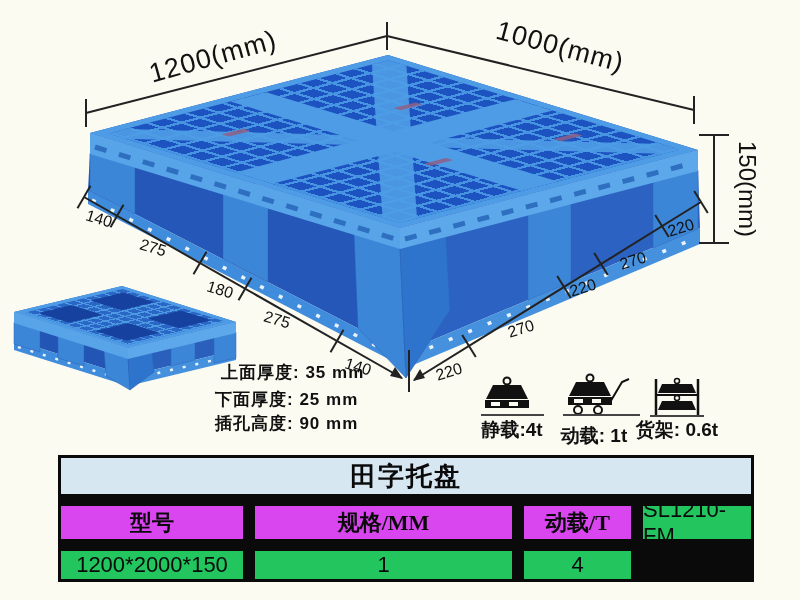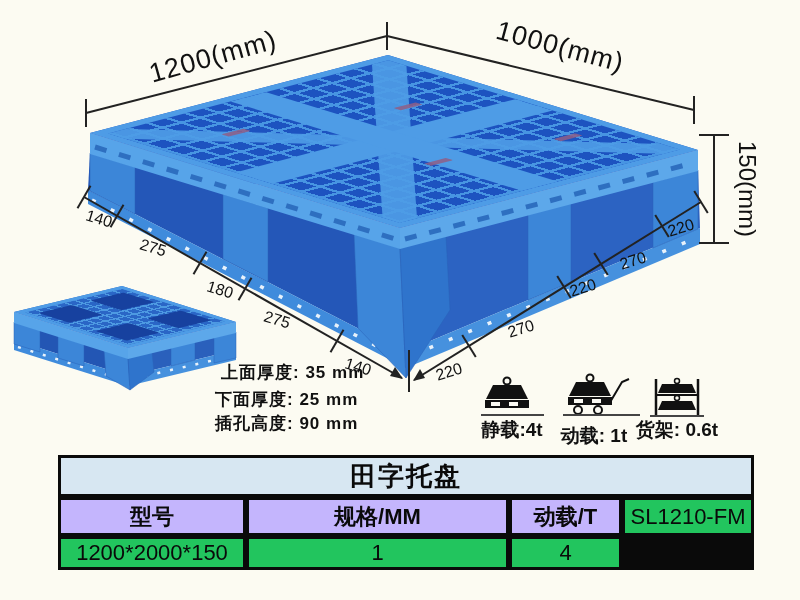"田字托盘" .spec-table { gap: 6px -> 12px }
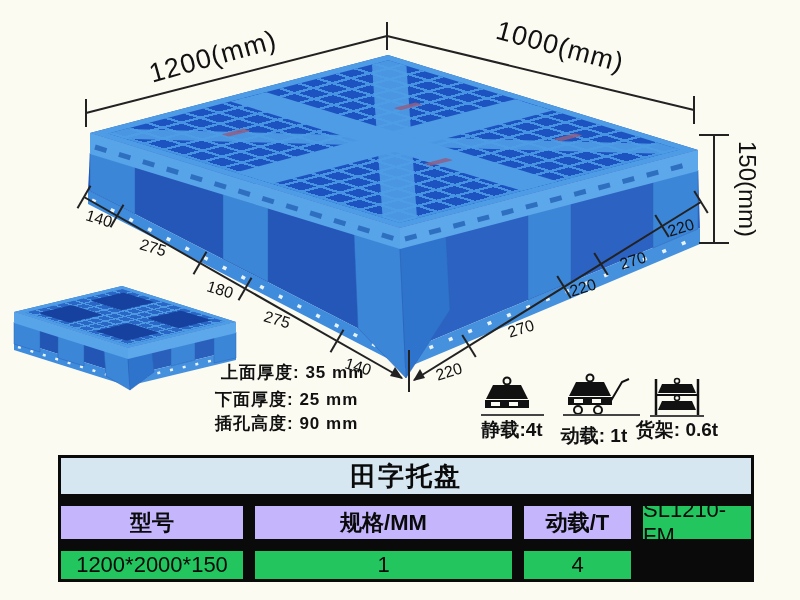"型号" .t-head { background: #c4b5fd -> #d946ef; font-family: none -> Liberation Serif, serif }
